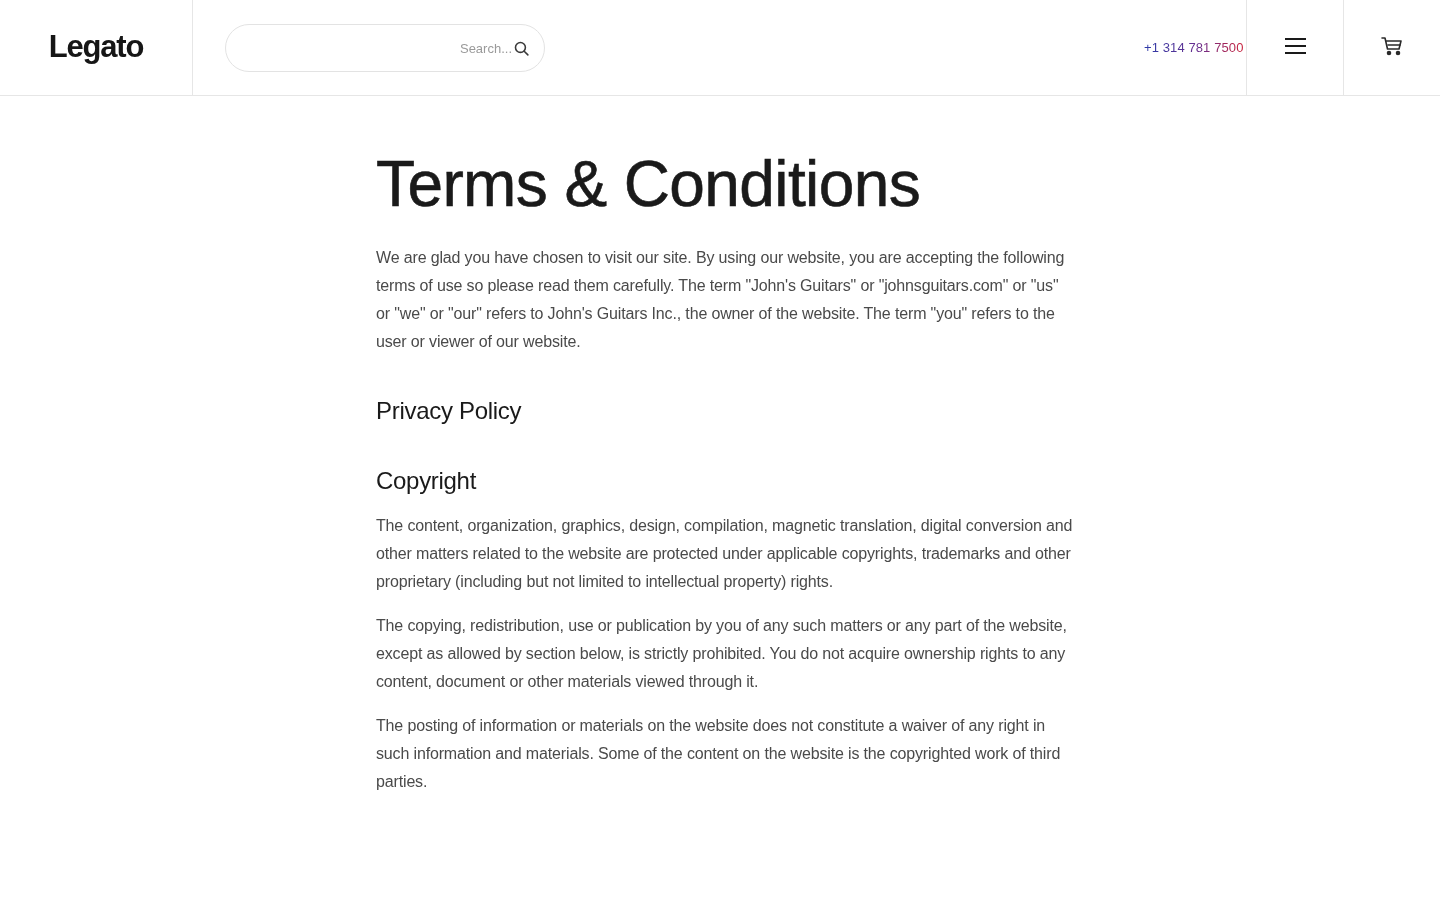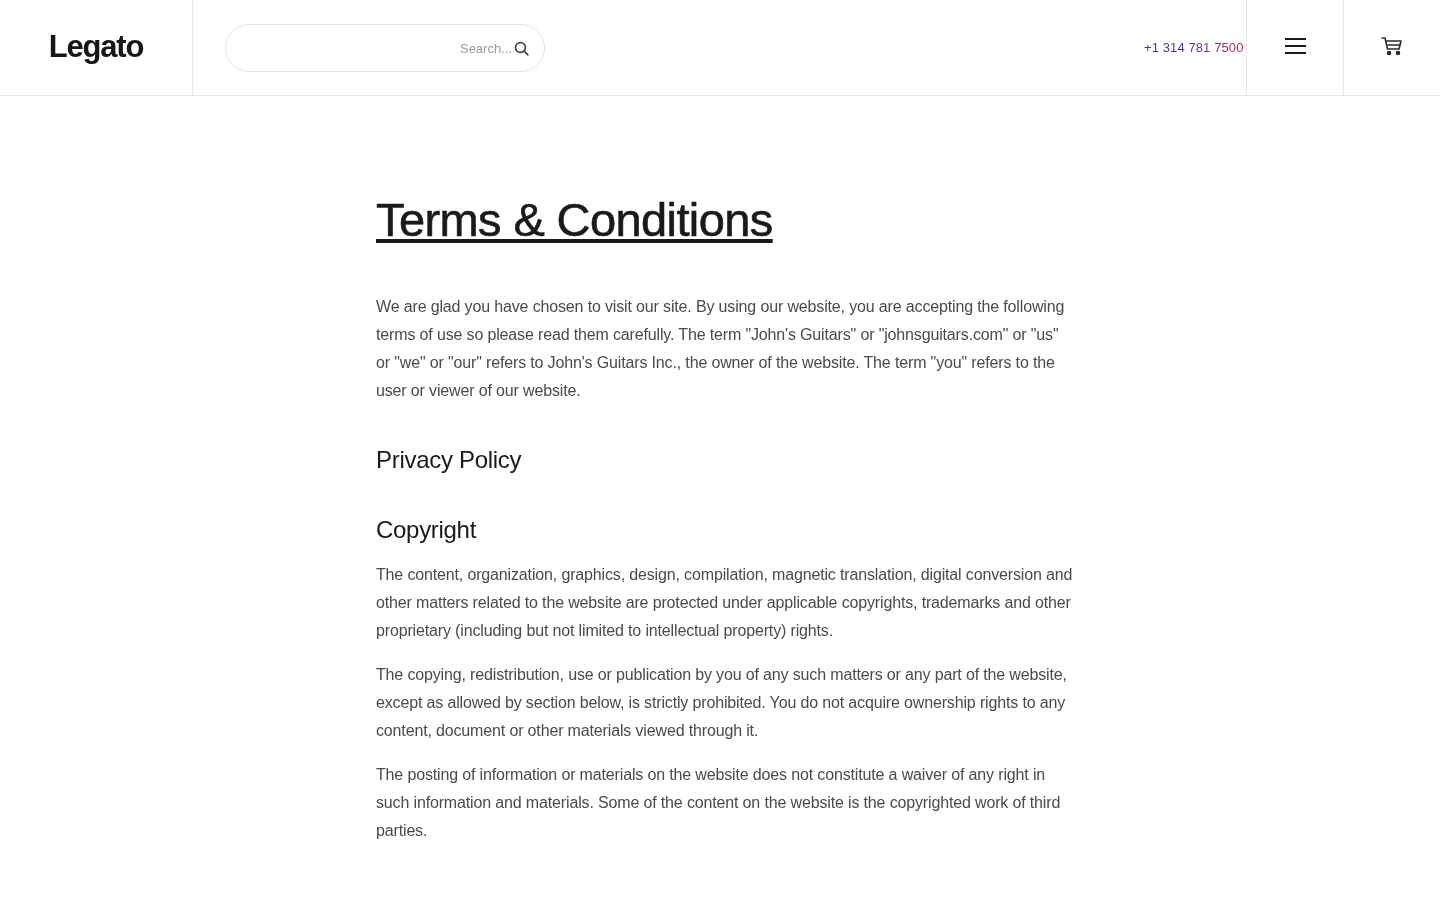"Terms & Conditions" .page-title { font-size: 47px -> 64px; margin-top: 96px -> 60px; text-decoration: underline -> none }
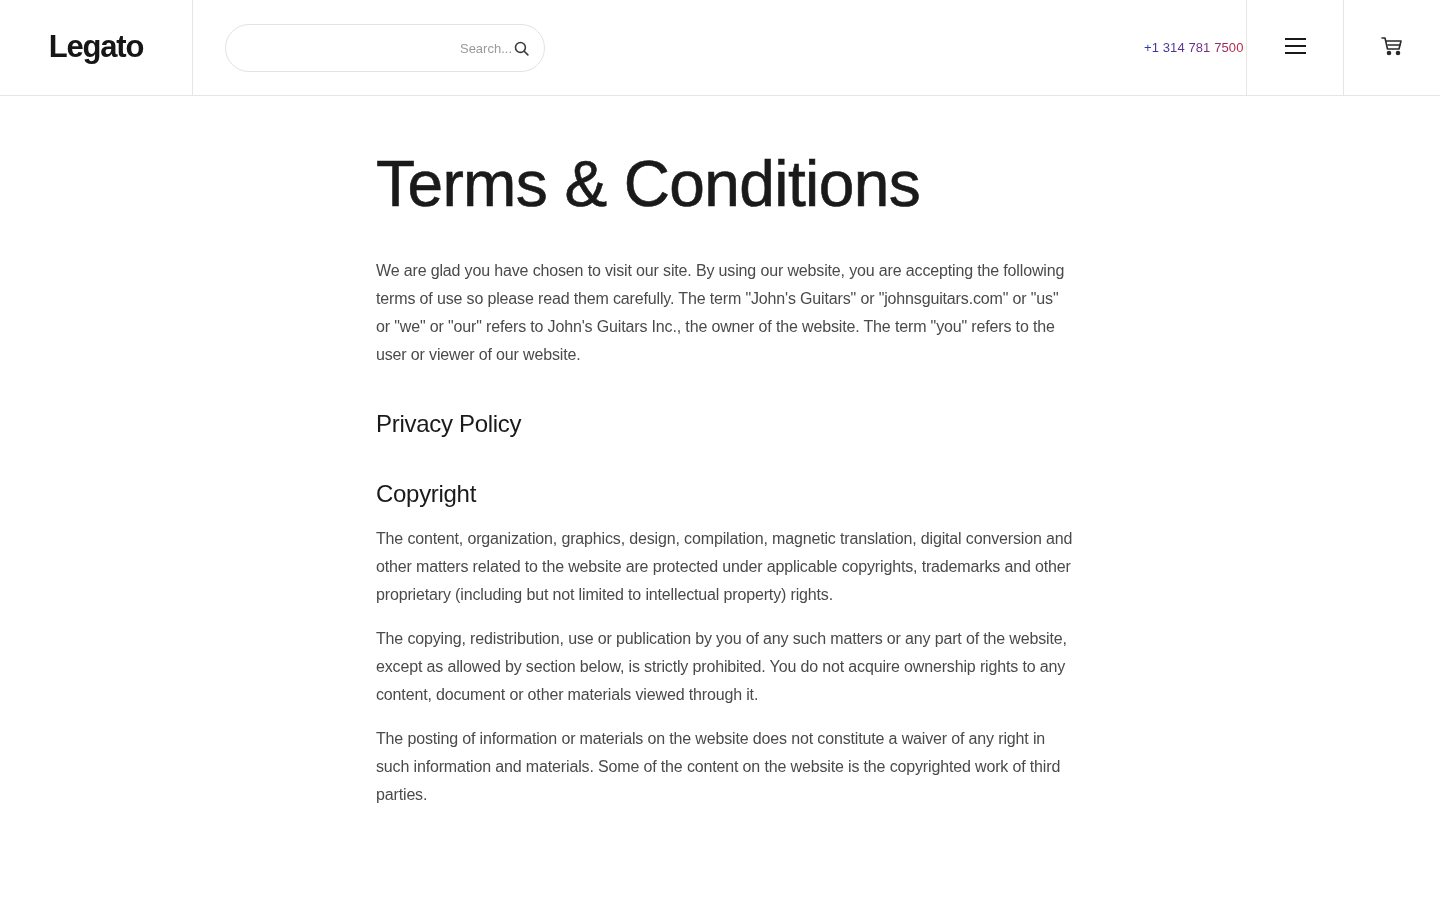"We are glad you have" .intro { margin-top: 45px -> 32px }
